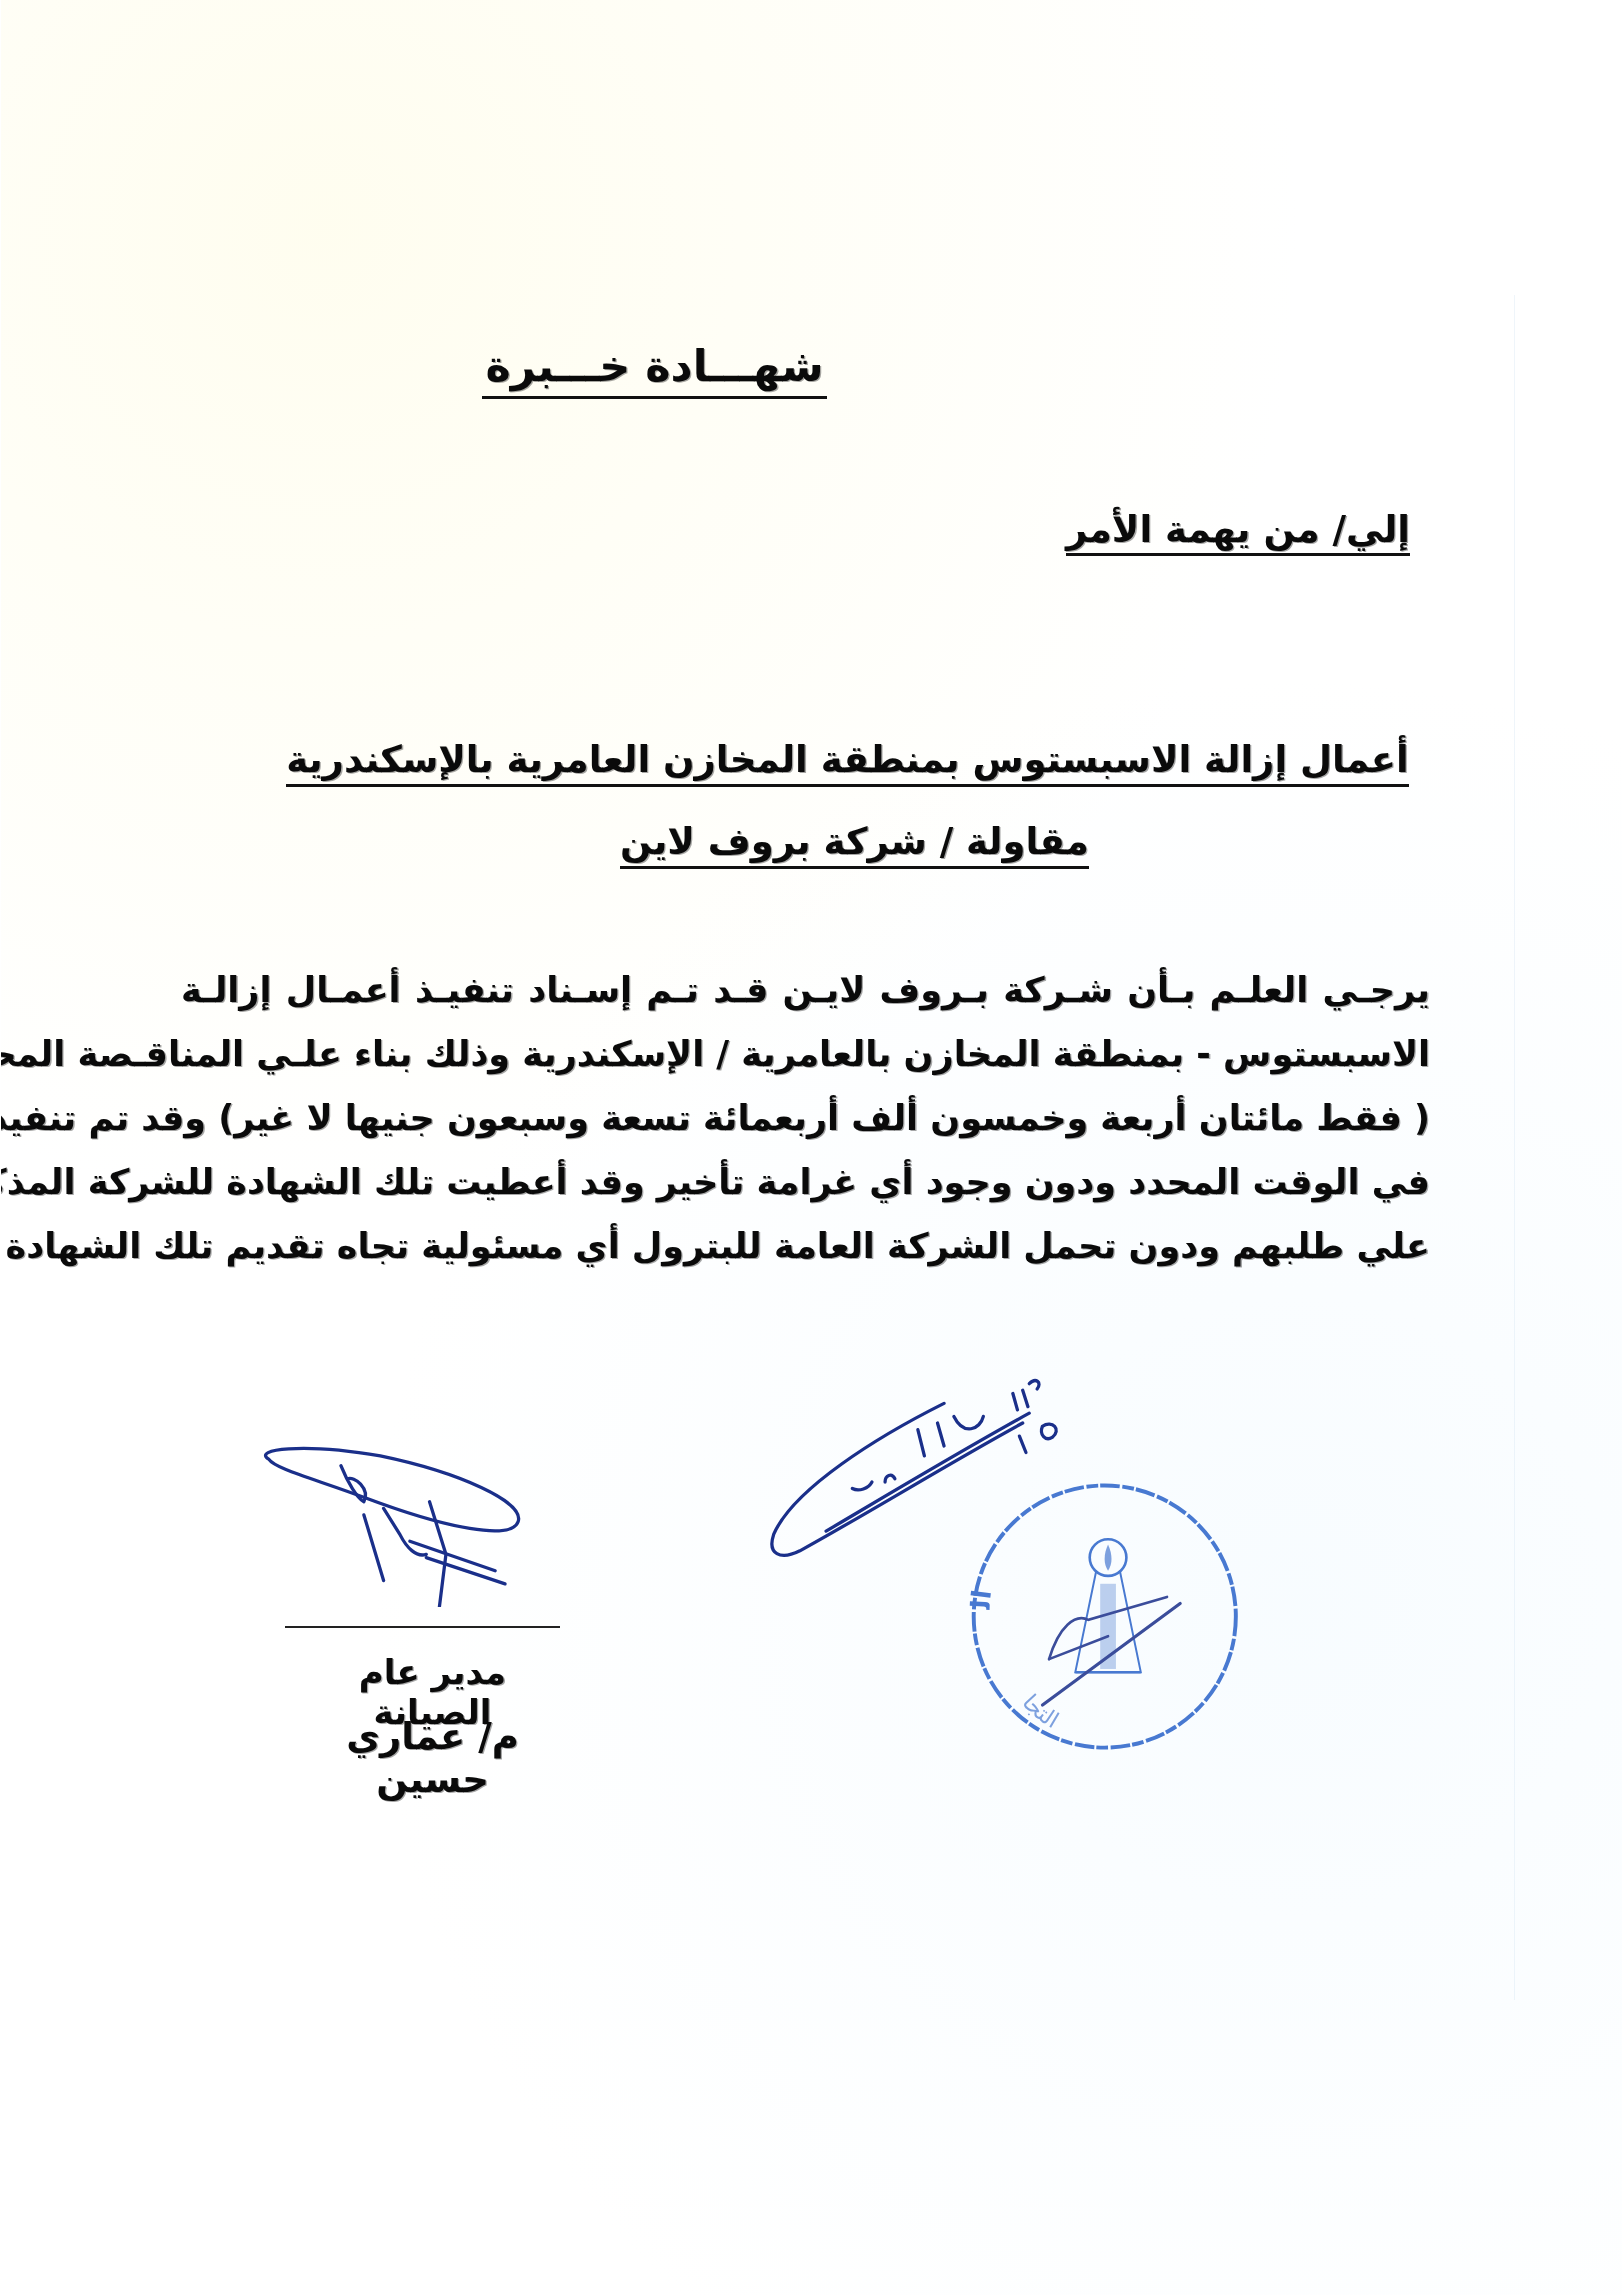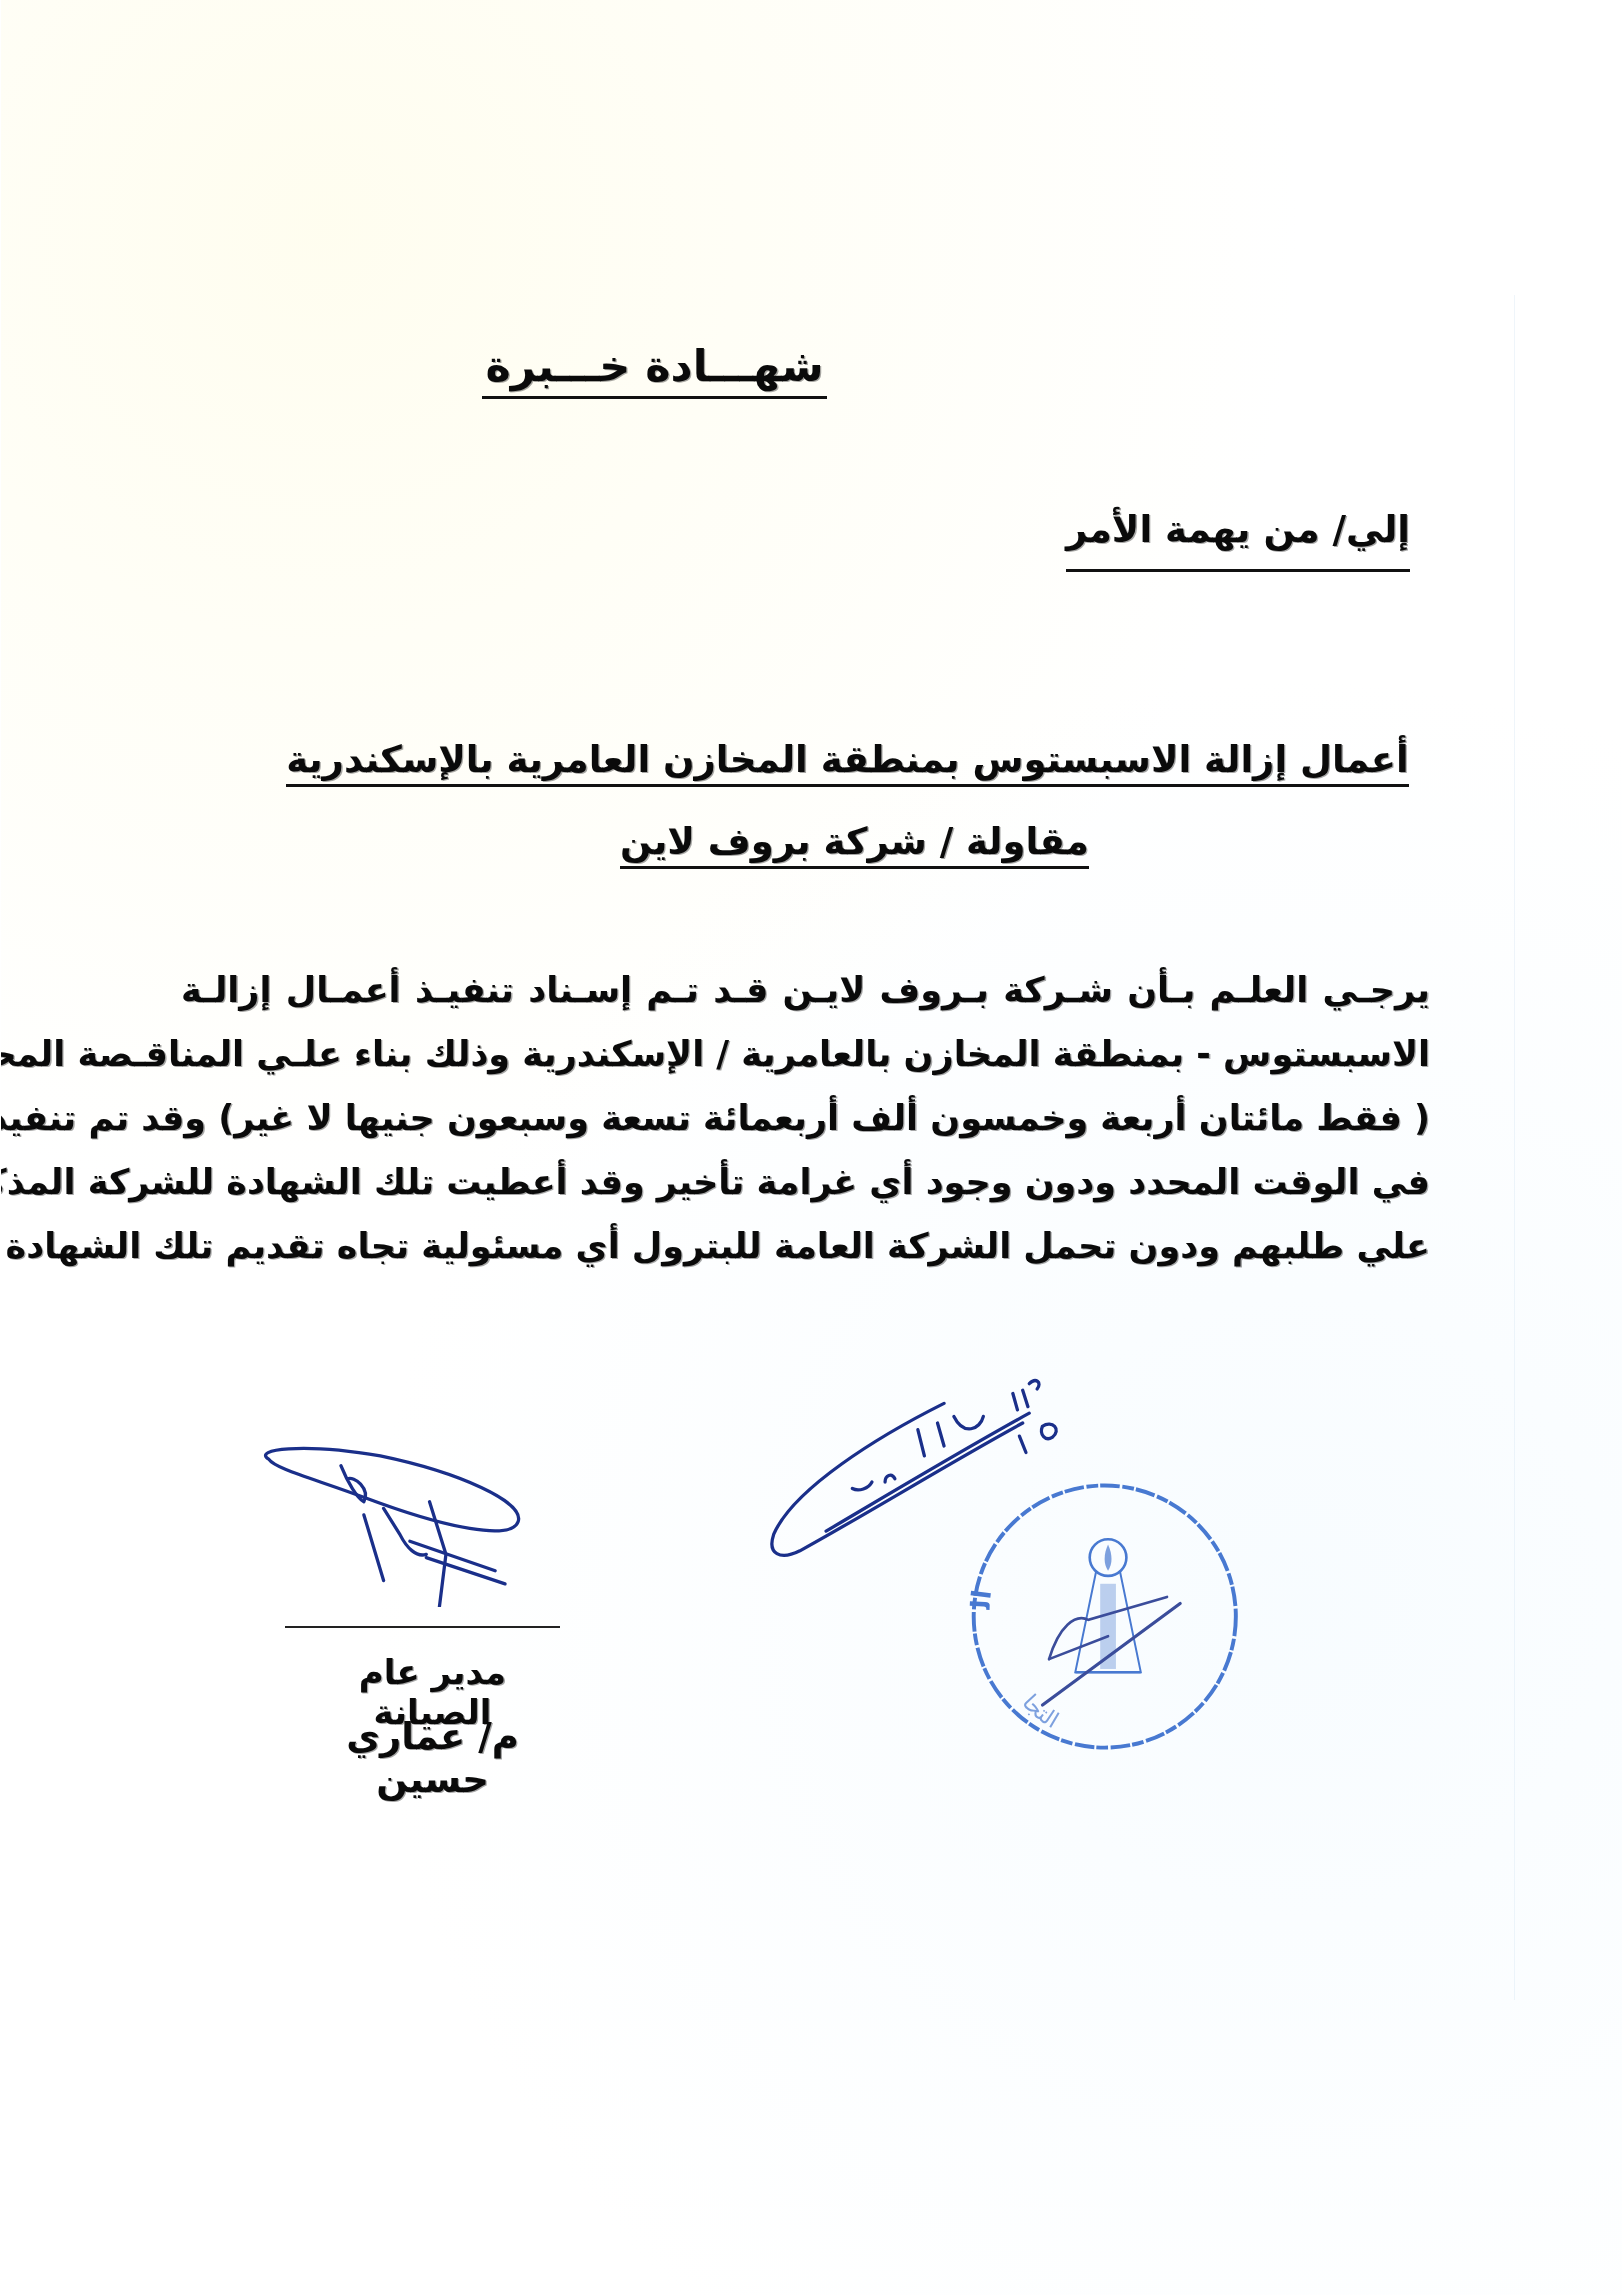"إلي/ من يهمة الأمر" .addressee span { padding-bottom: 18px -> 2px }
